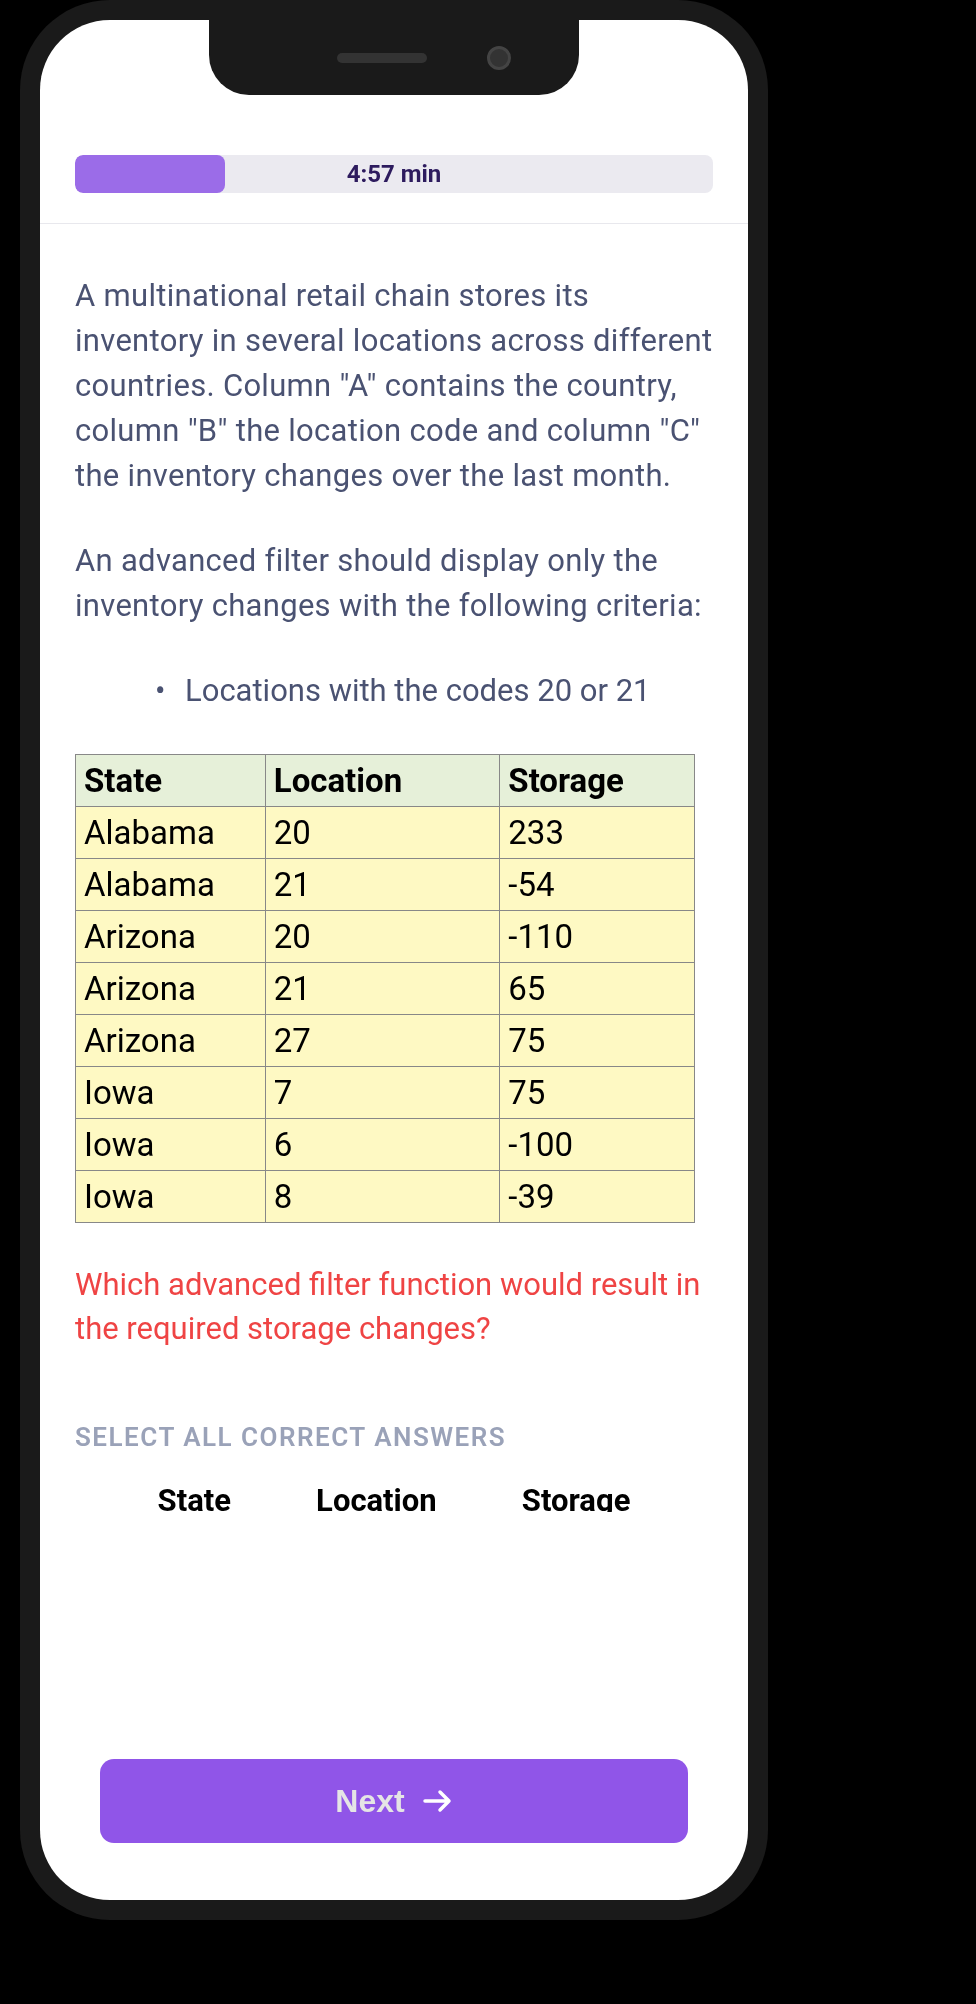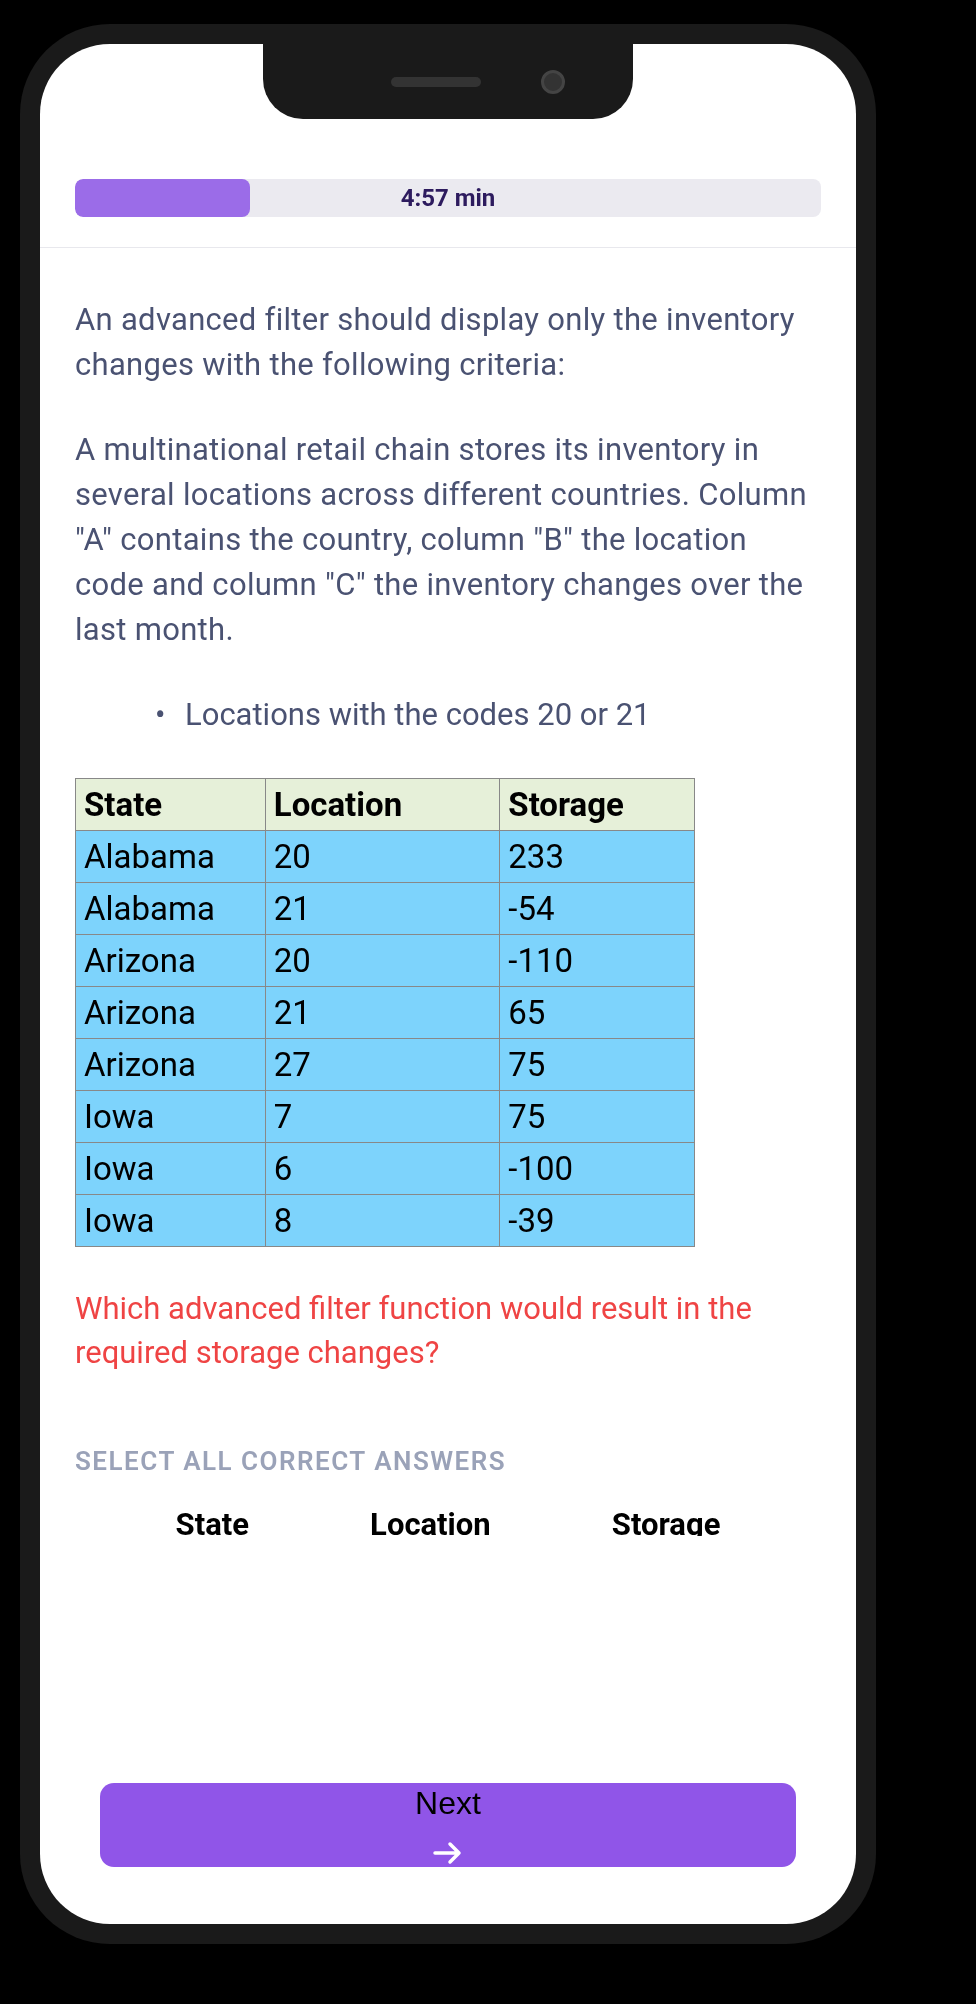"4:57 min" .phone-frame { margin-top: 24px -> none; width: 856px -> 748px }
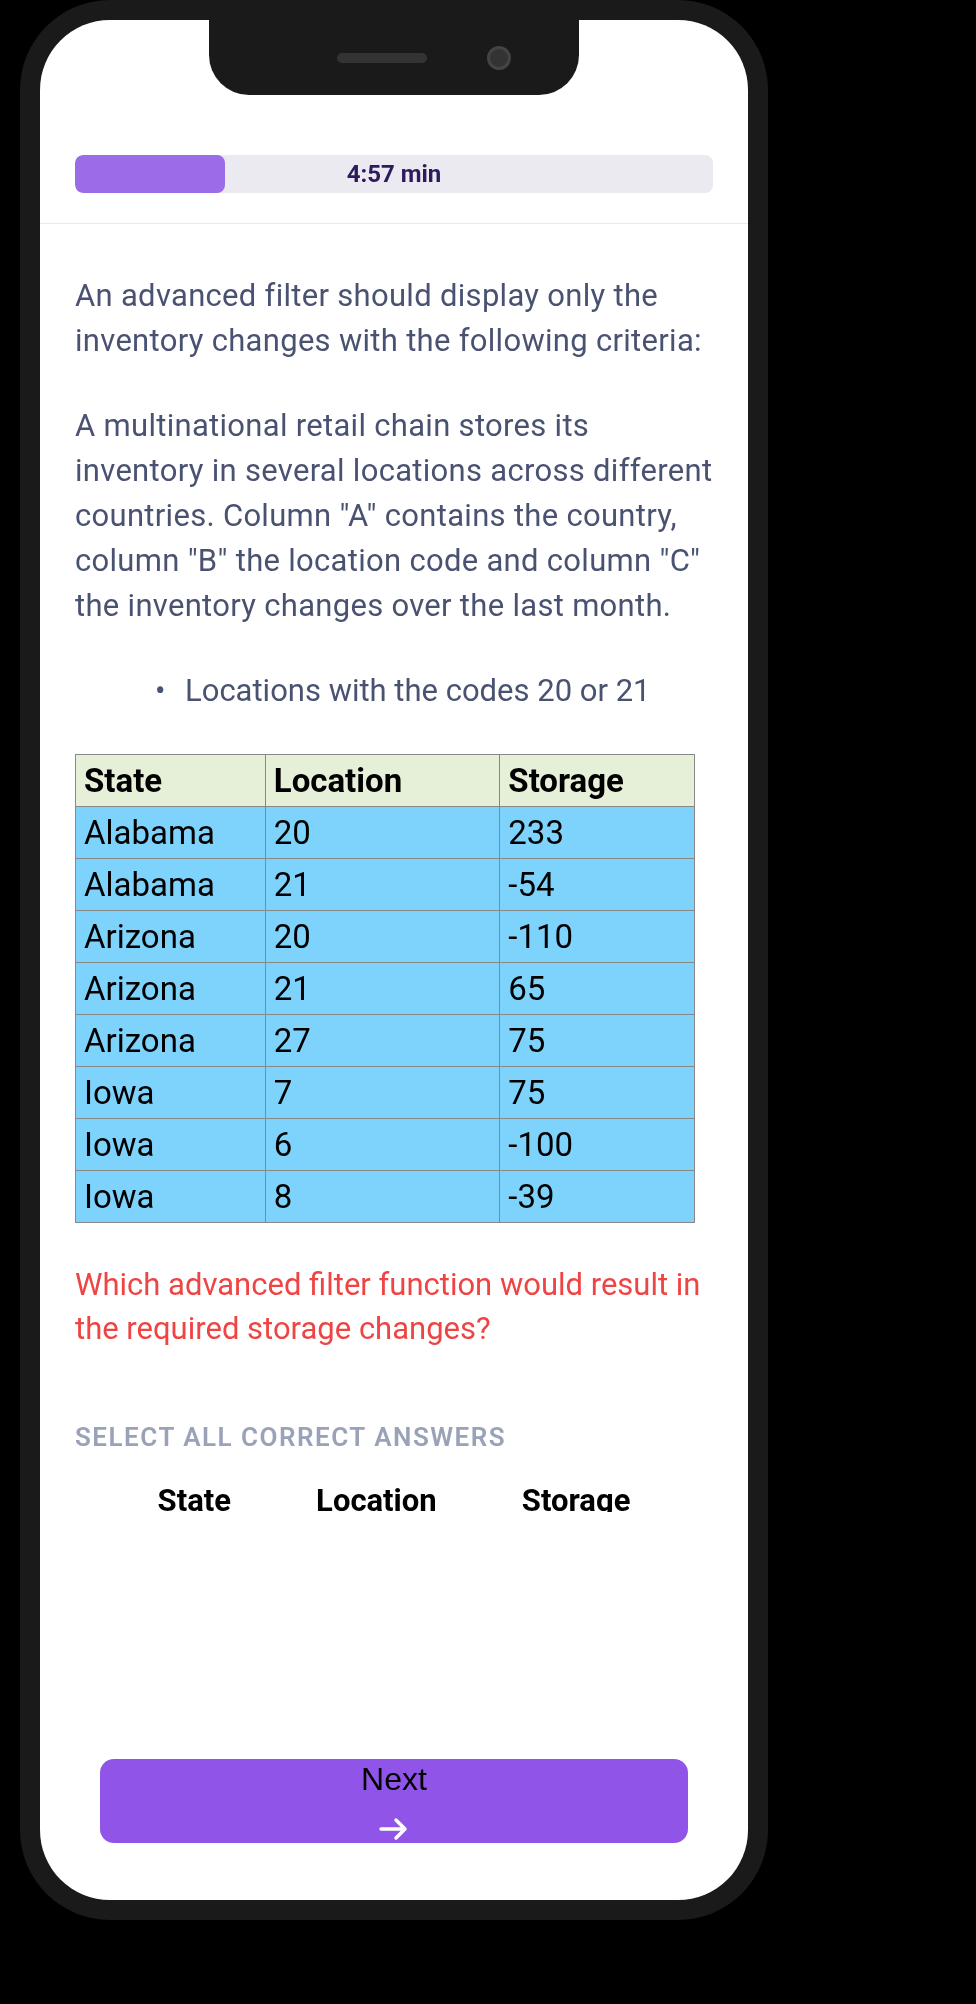"An advanced filter should display" p.question-text { order: before "A multinational retail chain stores" -> after "A multinational retail chain stores" }
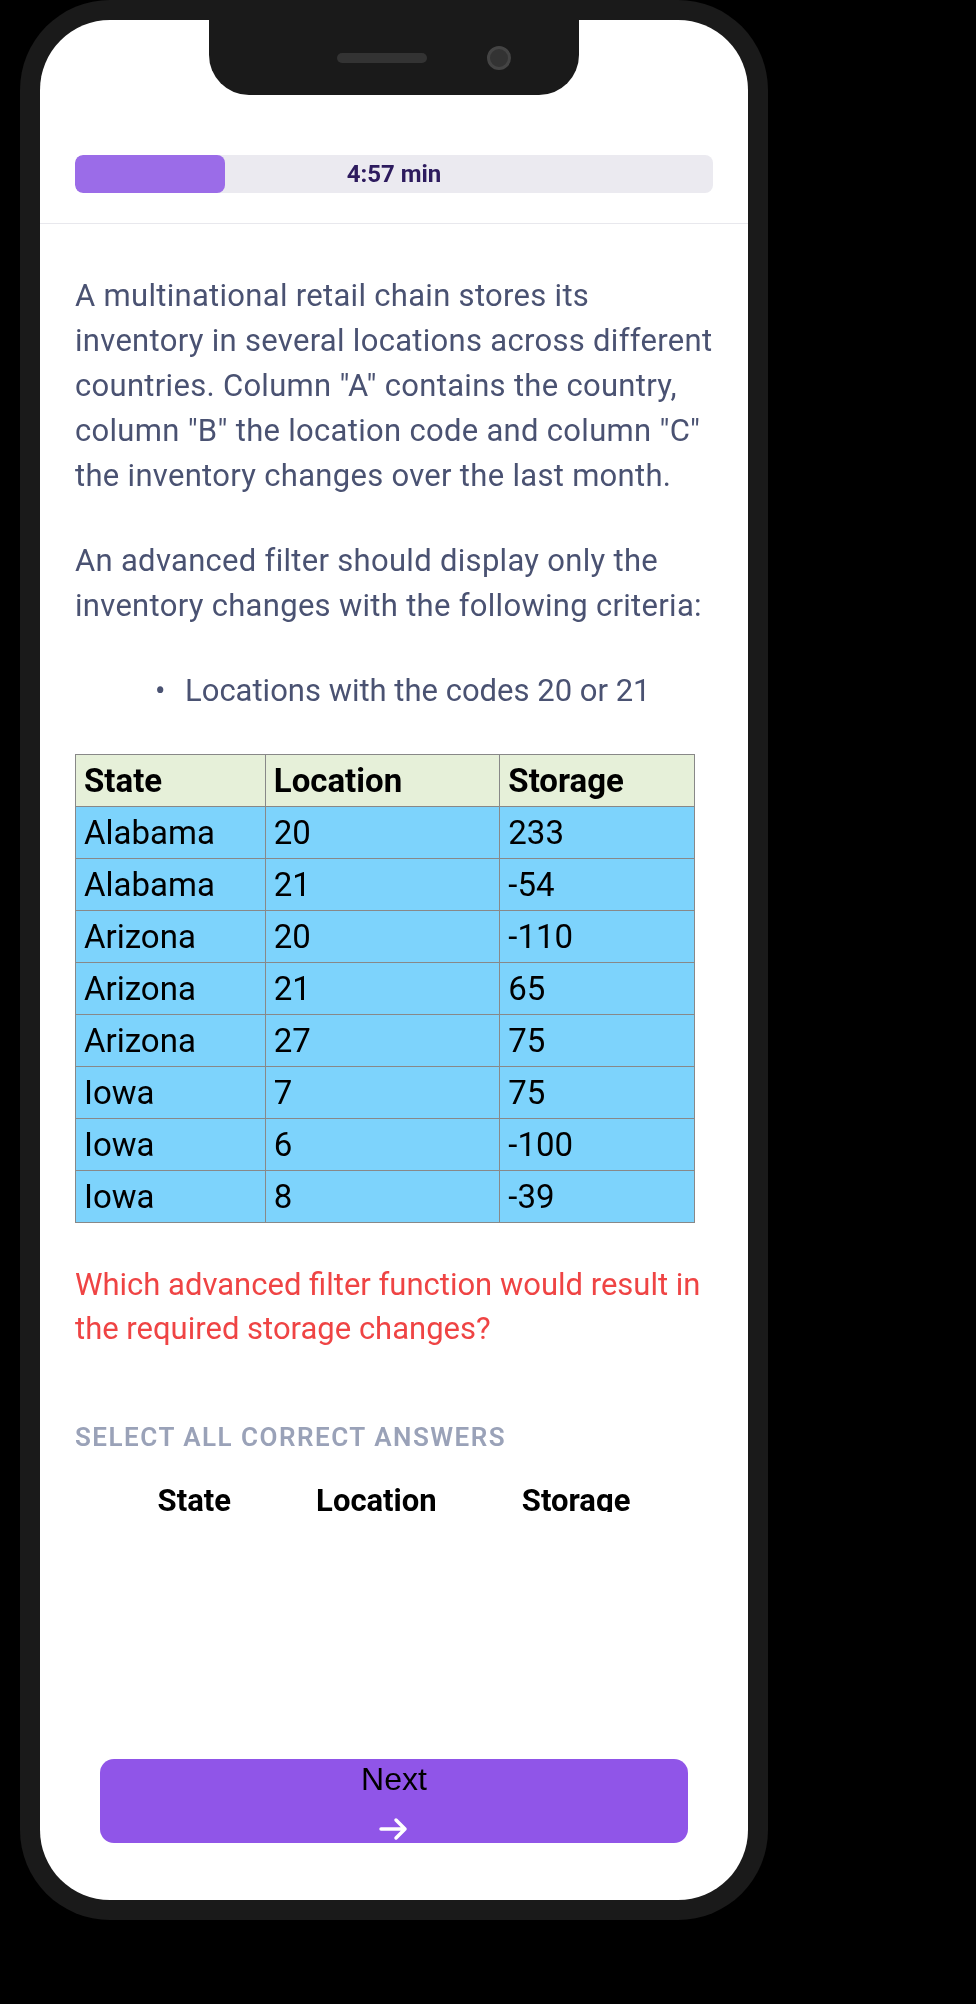"Alabama" .data-table td { background: #7dd3fc -> #fef9c3 }
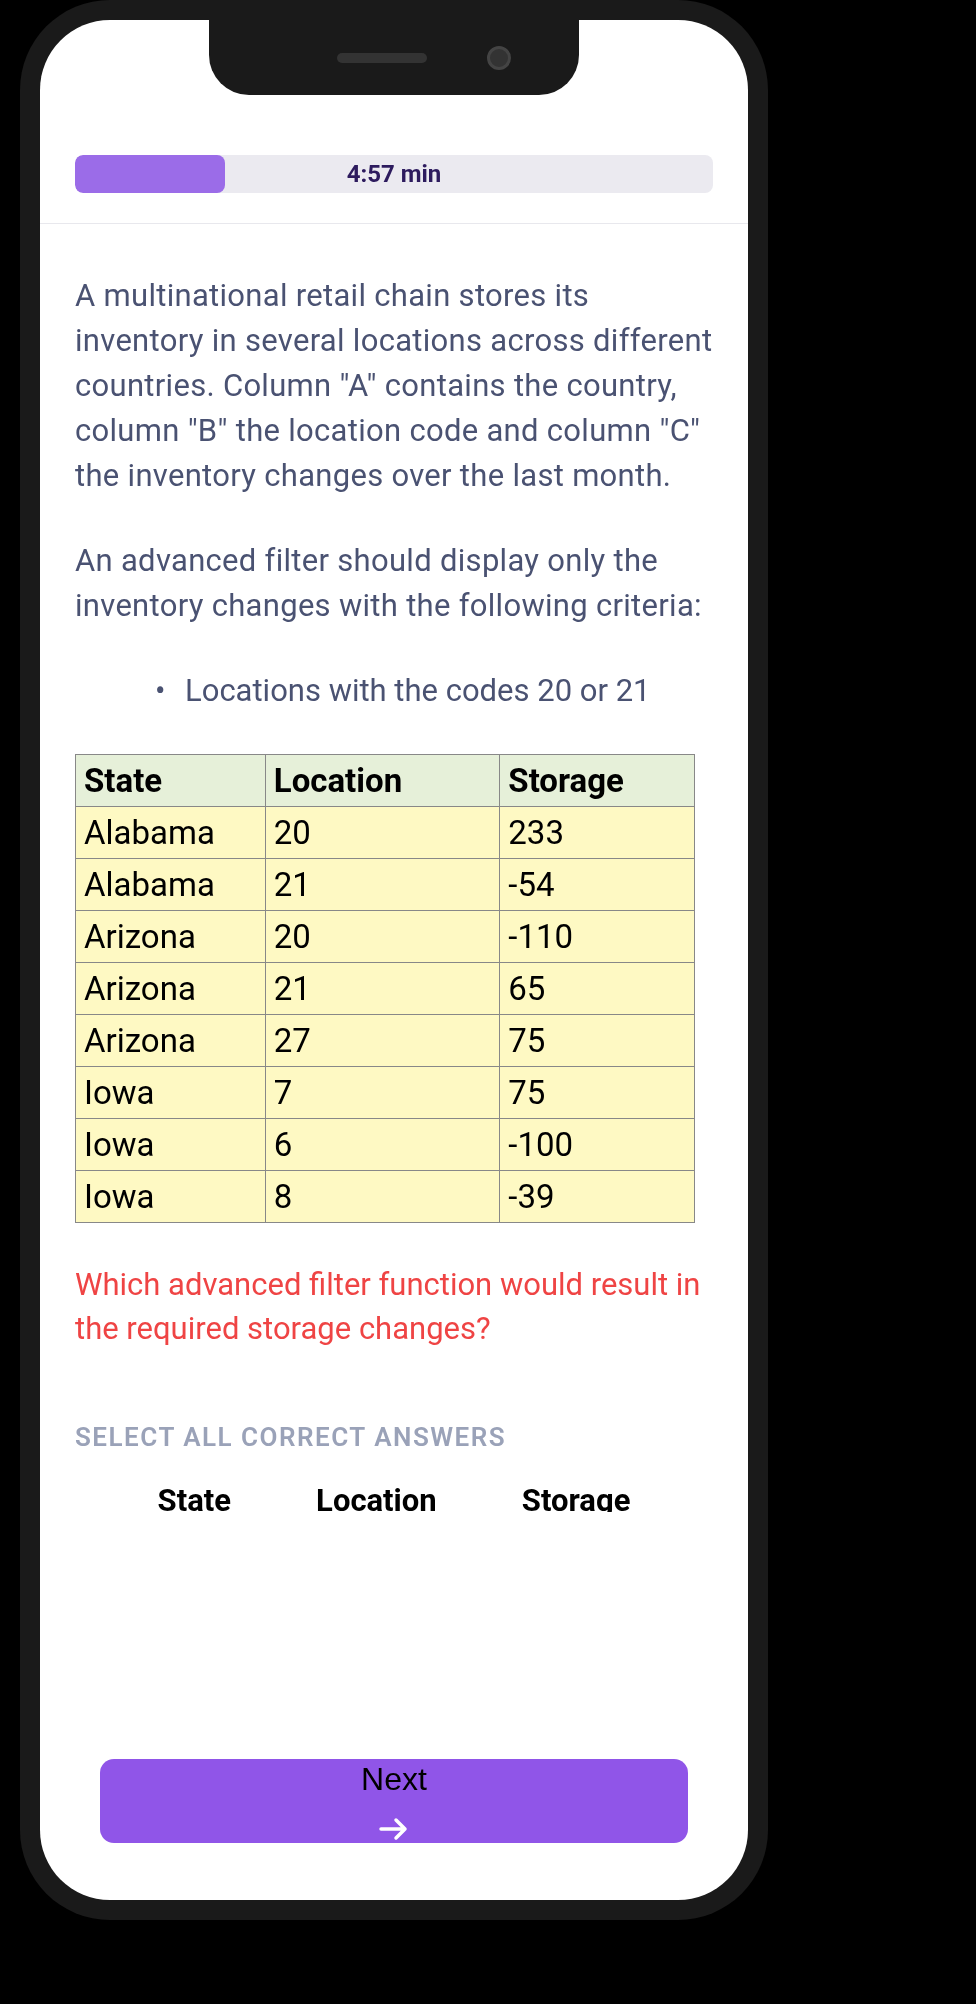"Next" .next-button { color: #000000 -> #e5e5e5; flex-direction: column -> none; font-weight: 400 -> 700 }
